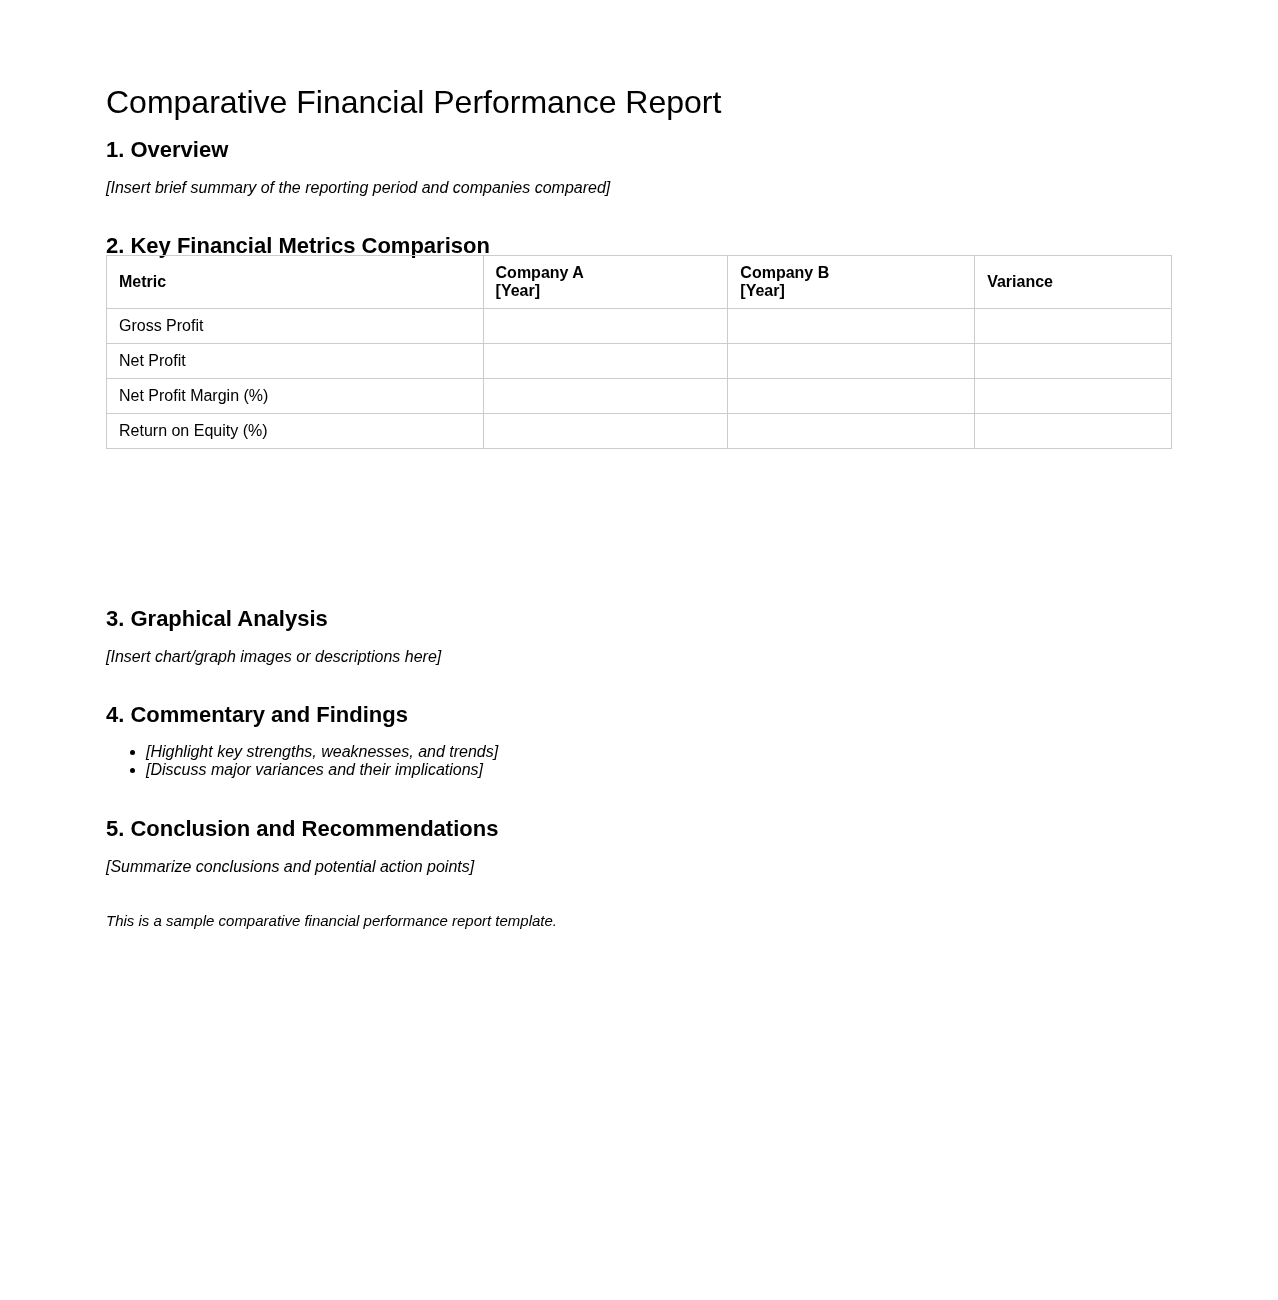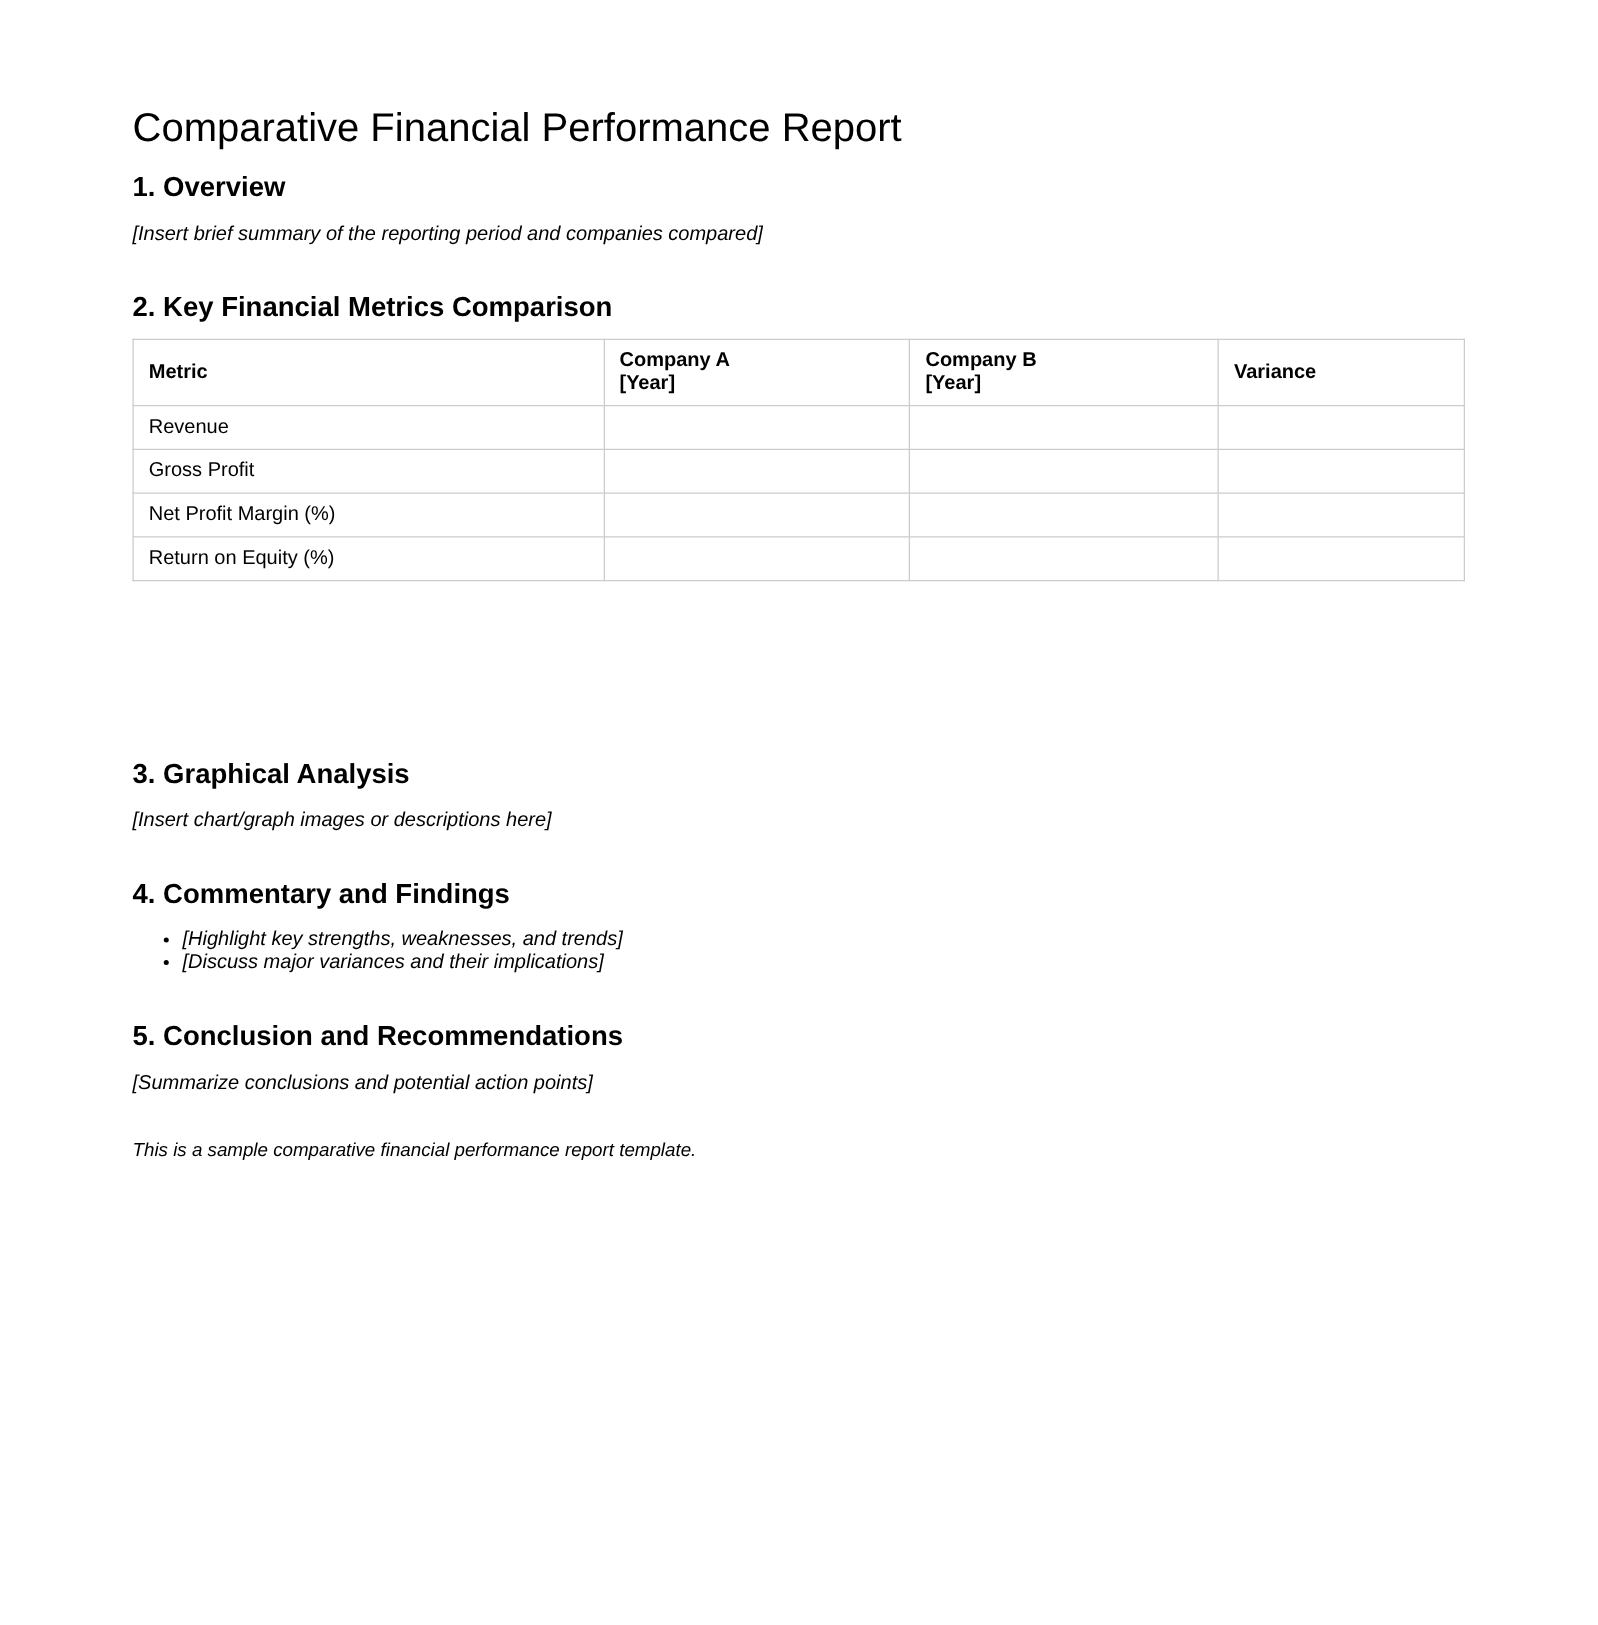"Metric" table { top: 271px -> 255px }
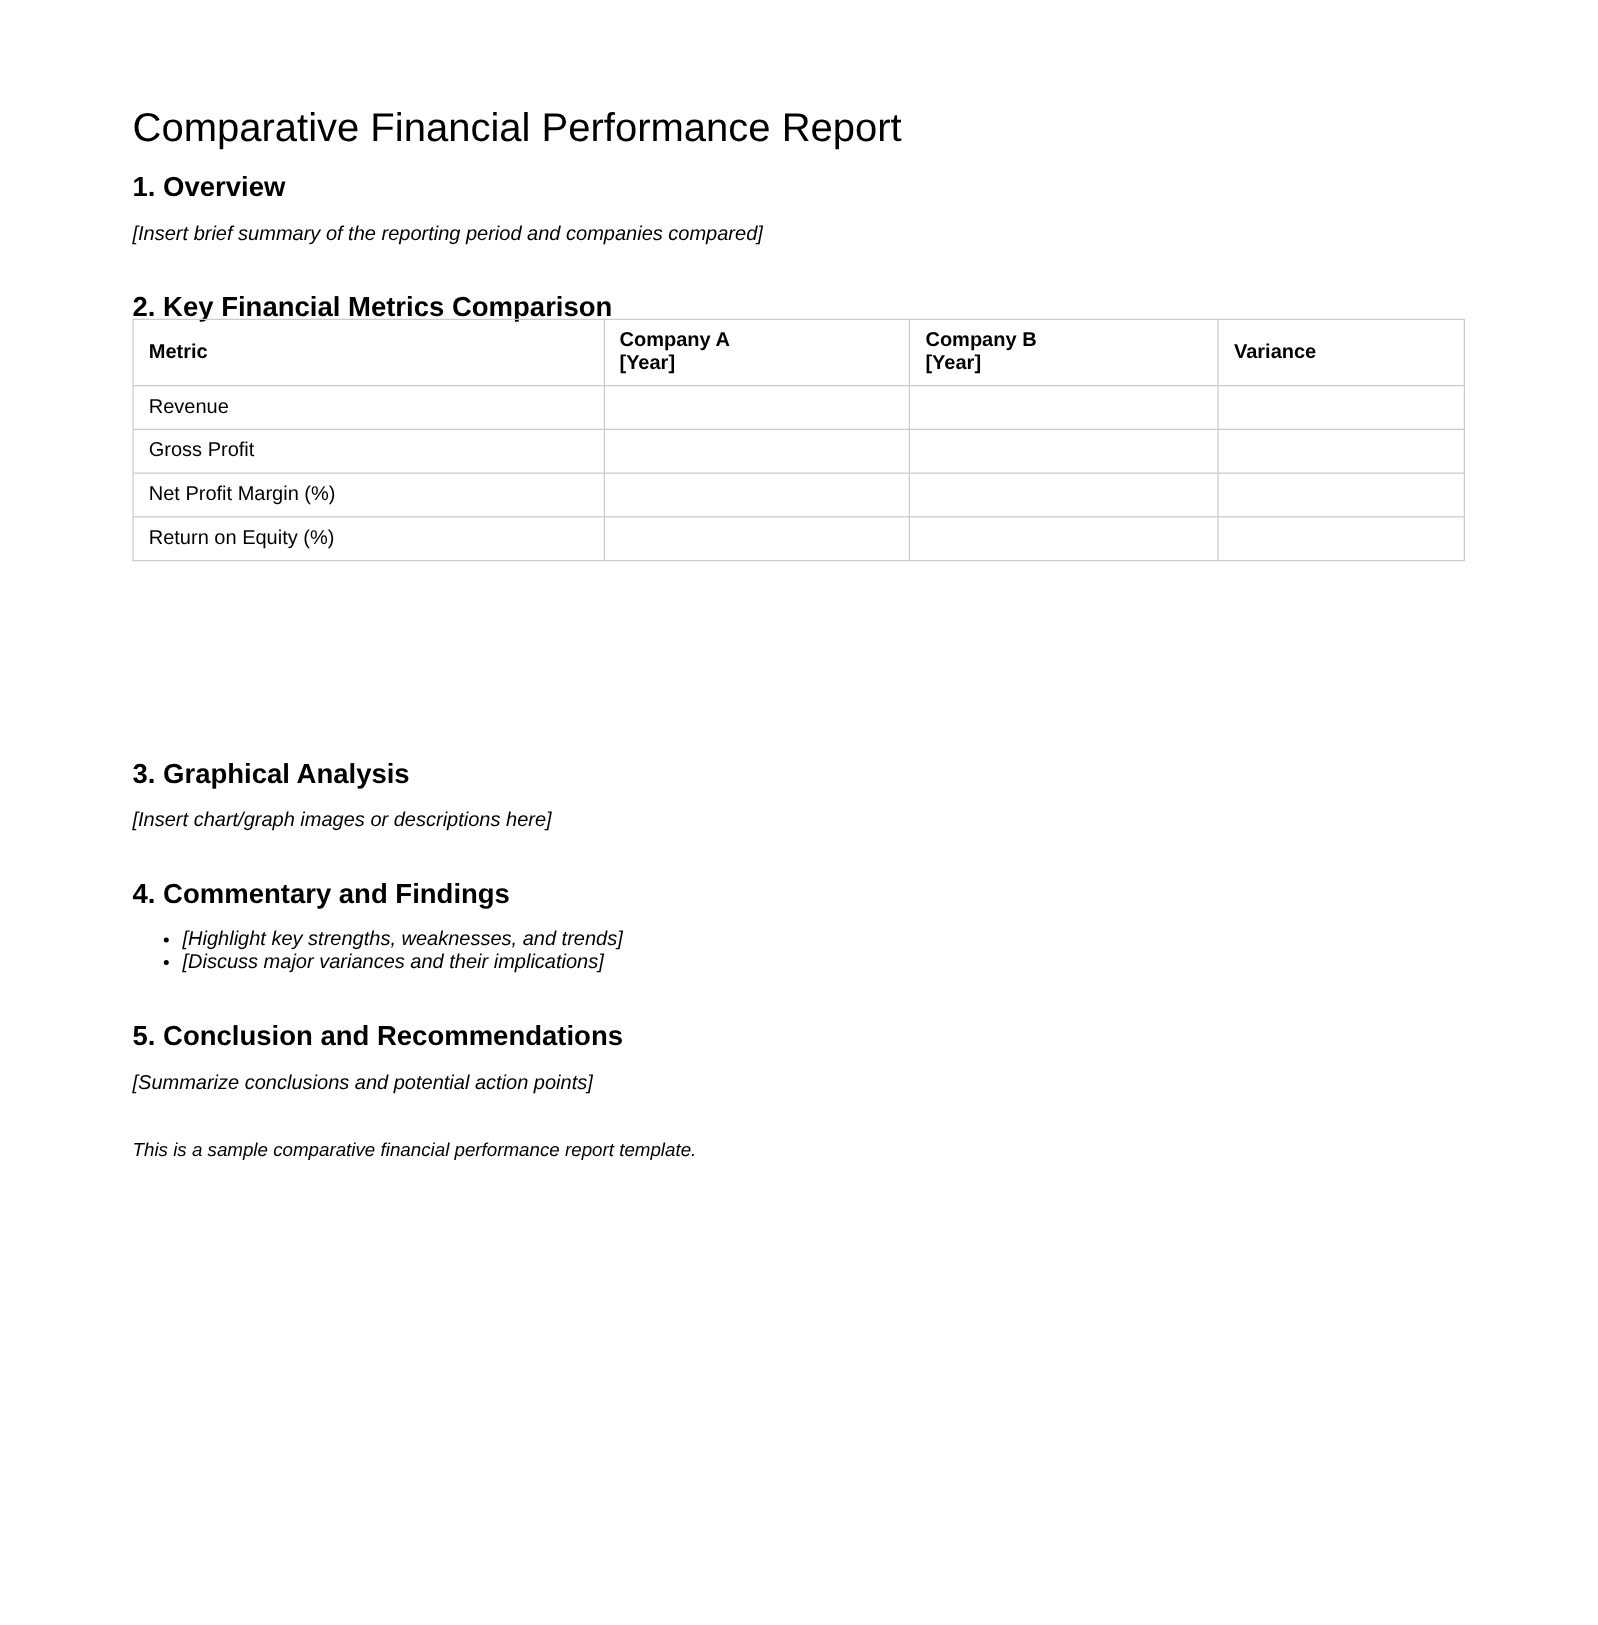"Revenue" tr { html: <tr> <td>Revenue</td> <td></td> <td></td> <td></td> </tr> -> none }
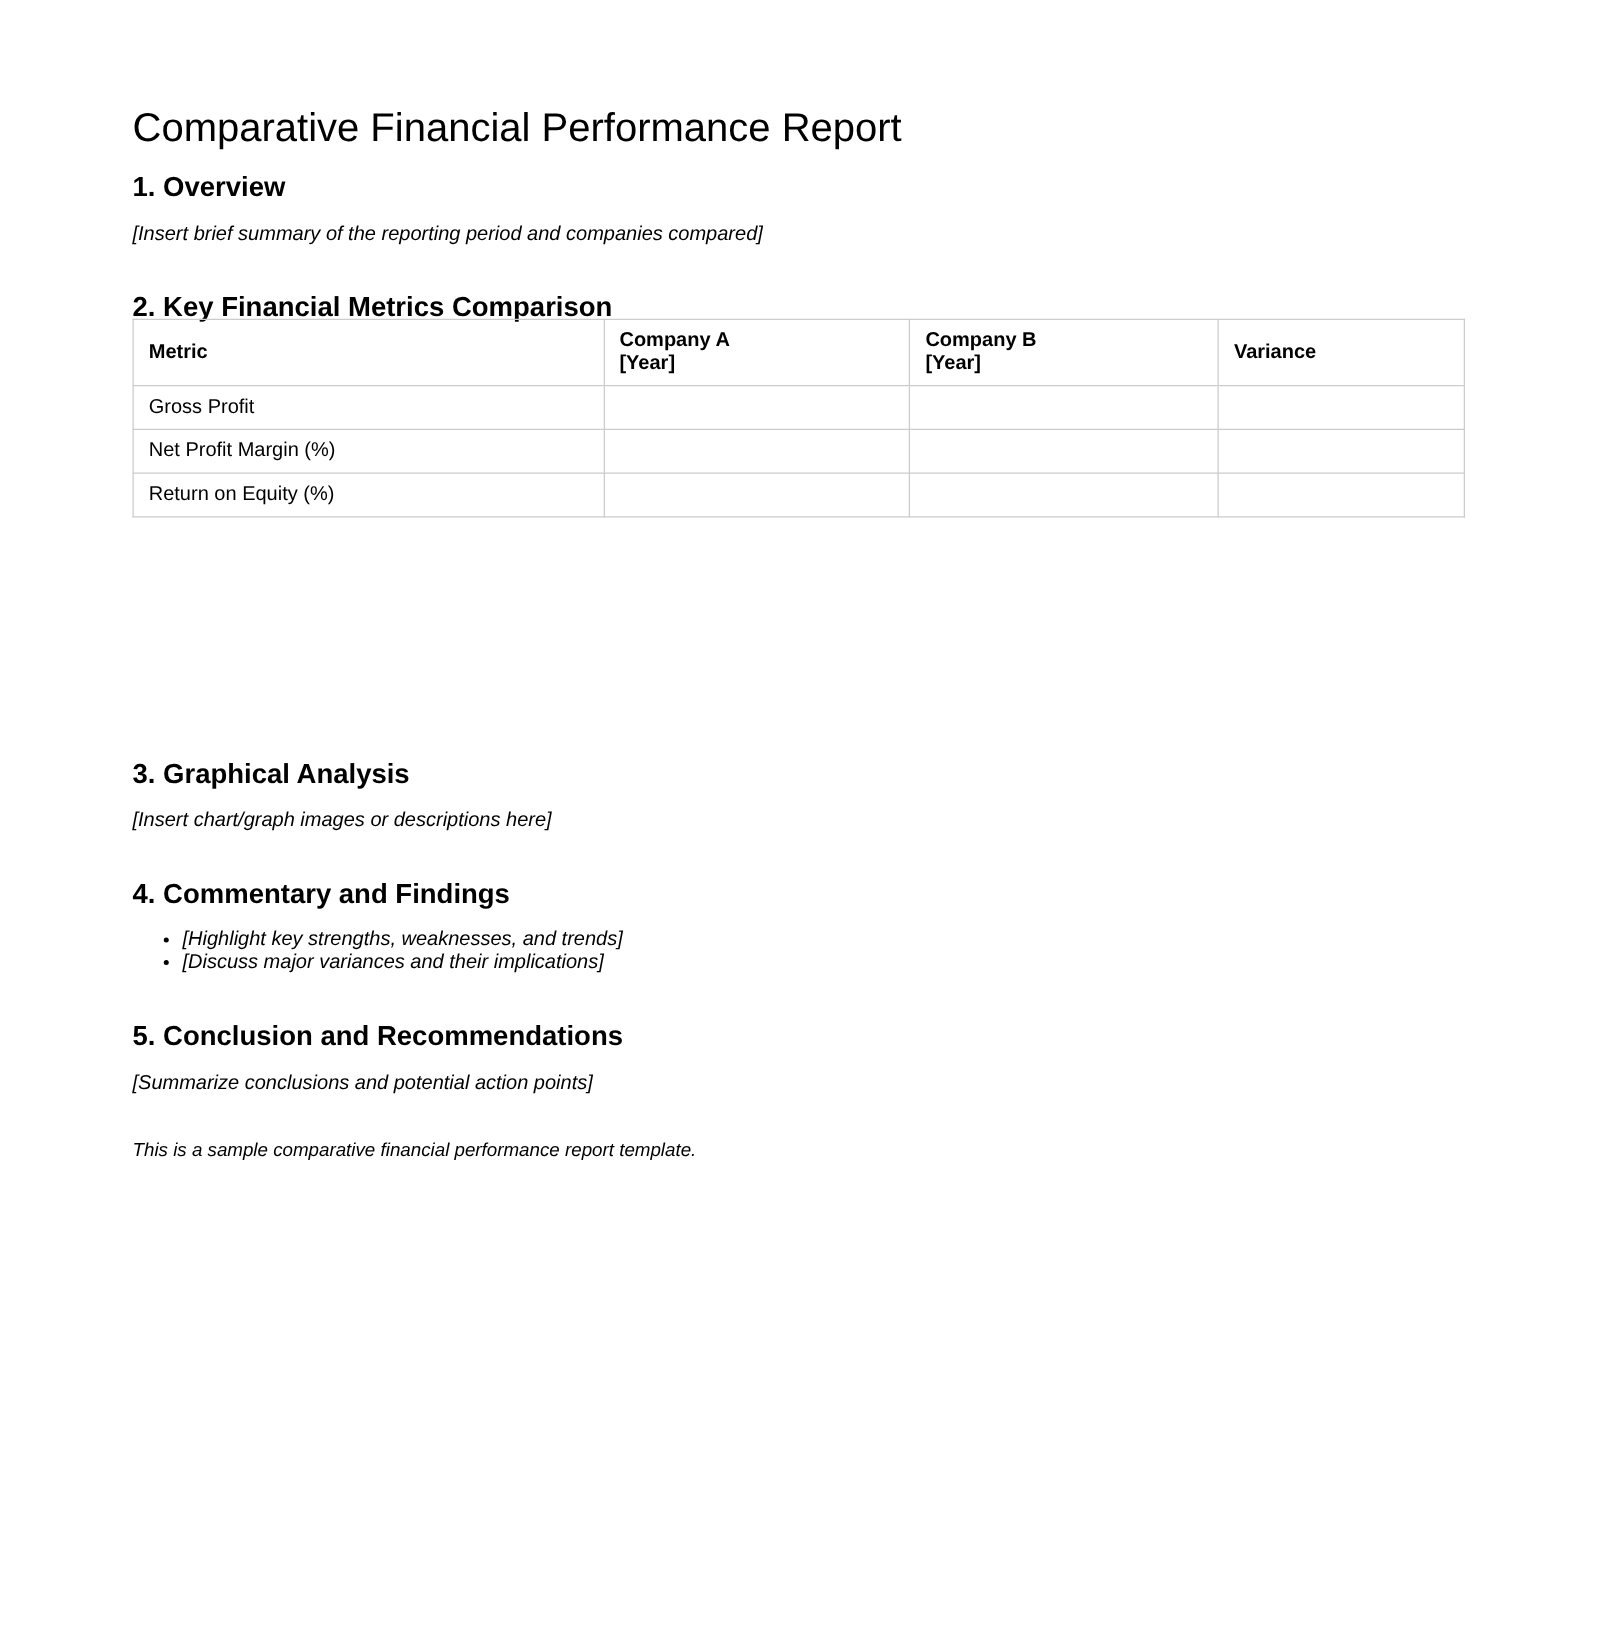"Net Profit" tr { html: none -> <tr> <td>Net Profit</td> <td></td> <td></td> <td></td> </tr> }
